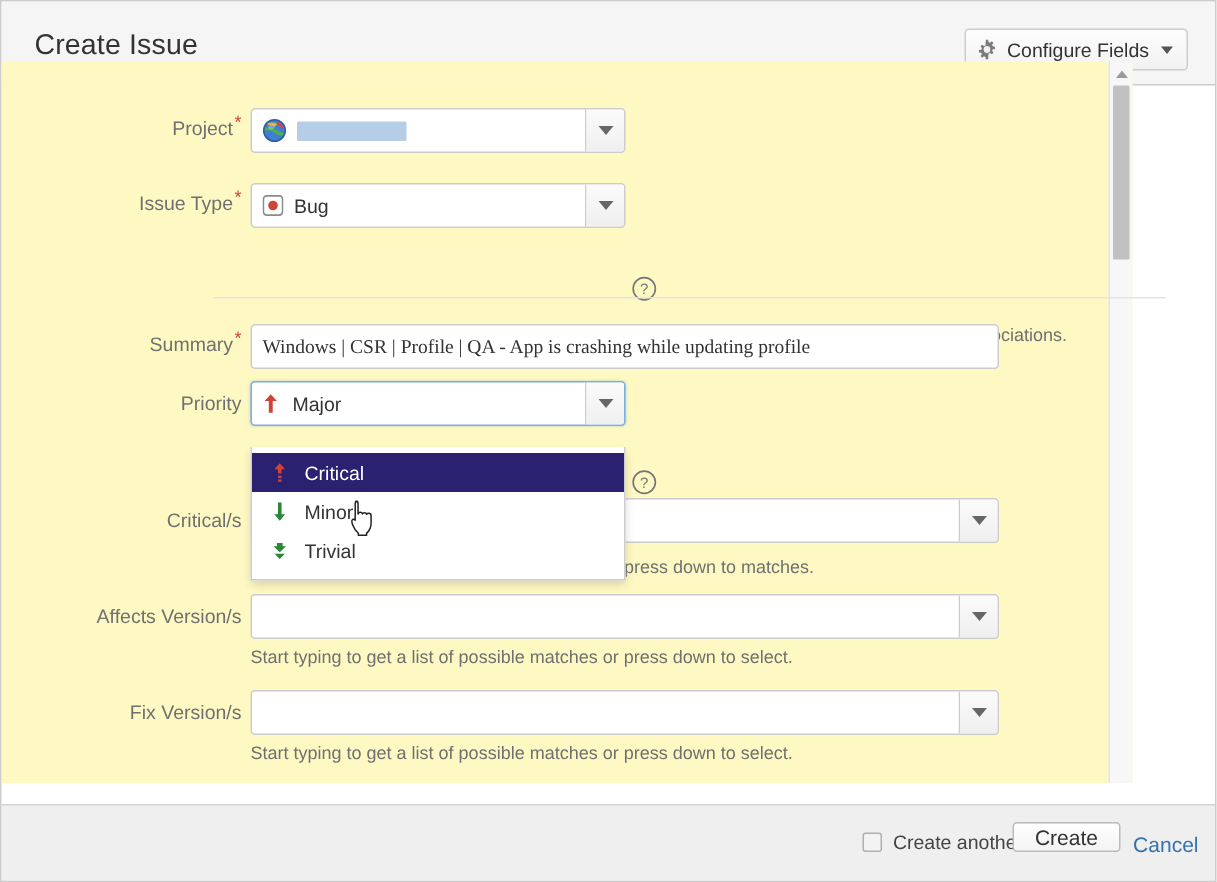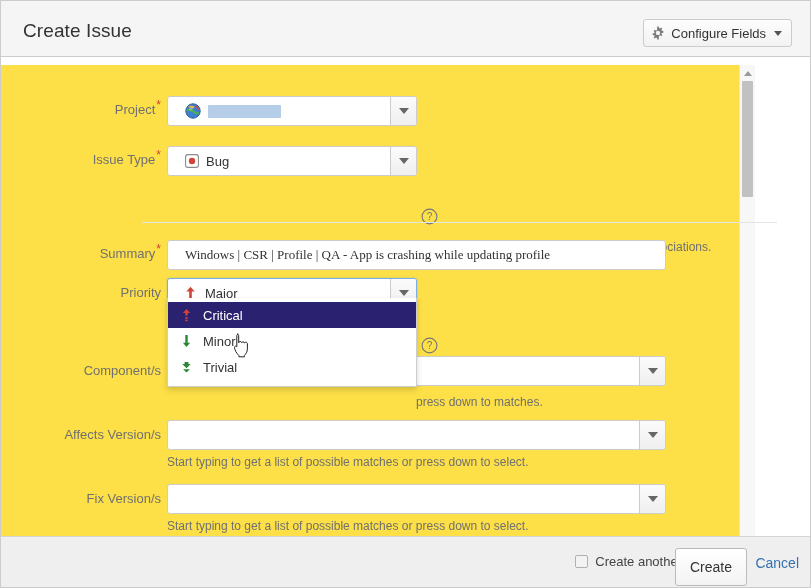"Project*" .dialog-body { background: #fde047 -> #fef9c3; top: 64px -> 40px }
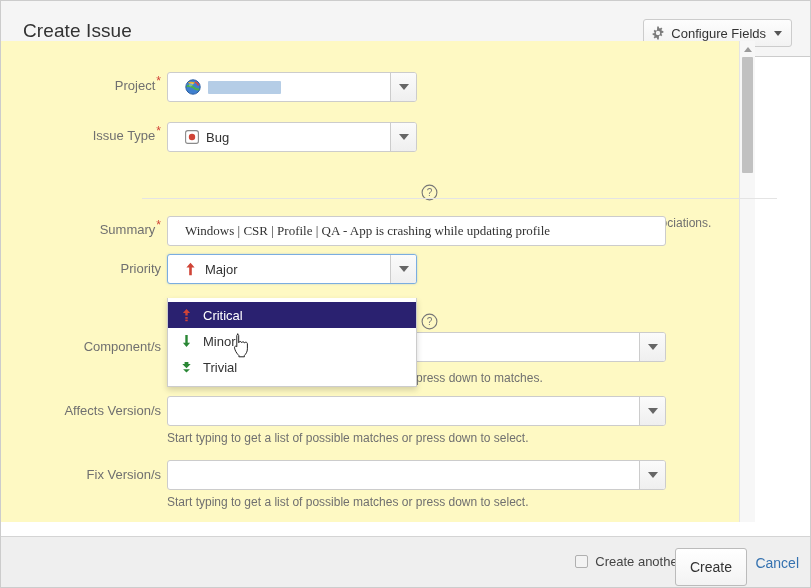"Bug" .input-box { padding-left: 17px -> 7px }
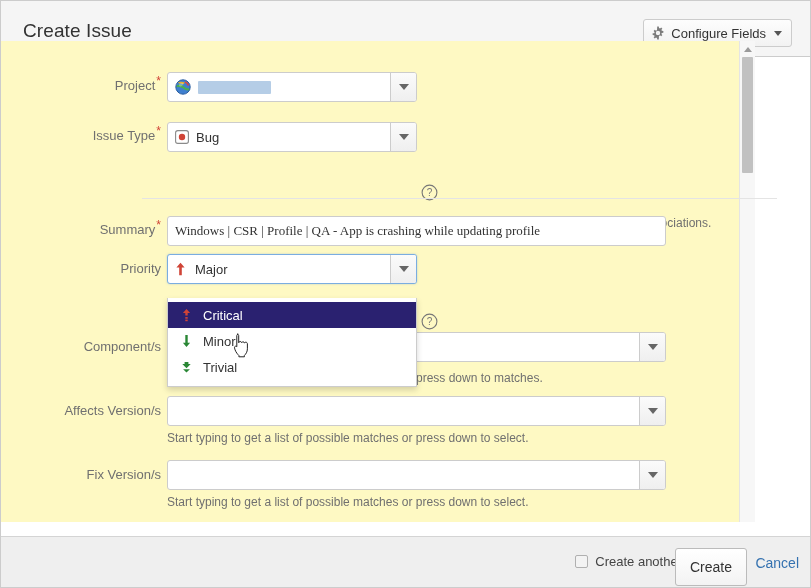"Component/s" span { text: Component/s -> Critical/s }
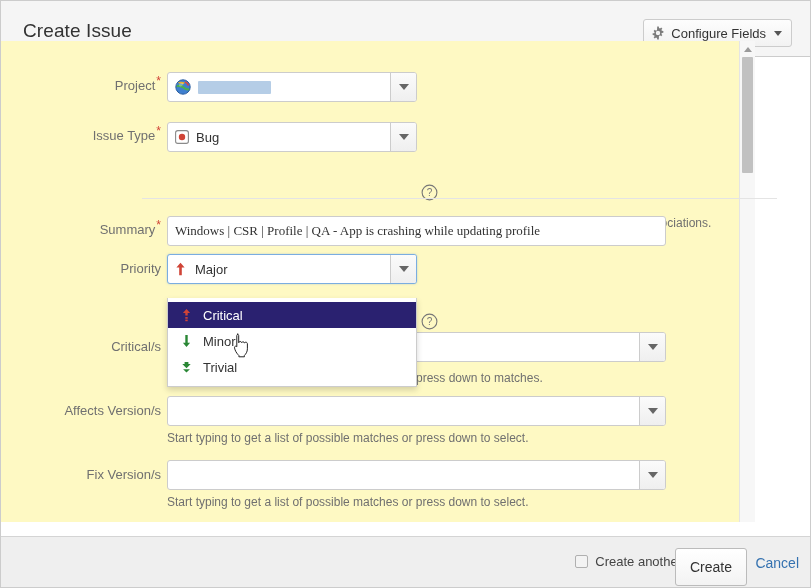"Create" .create-btn { height: 38px -> 20px }
